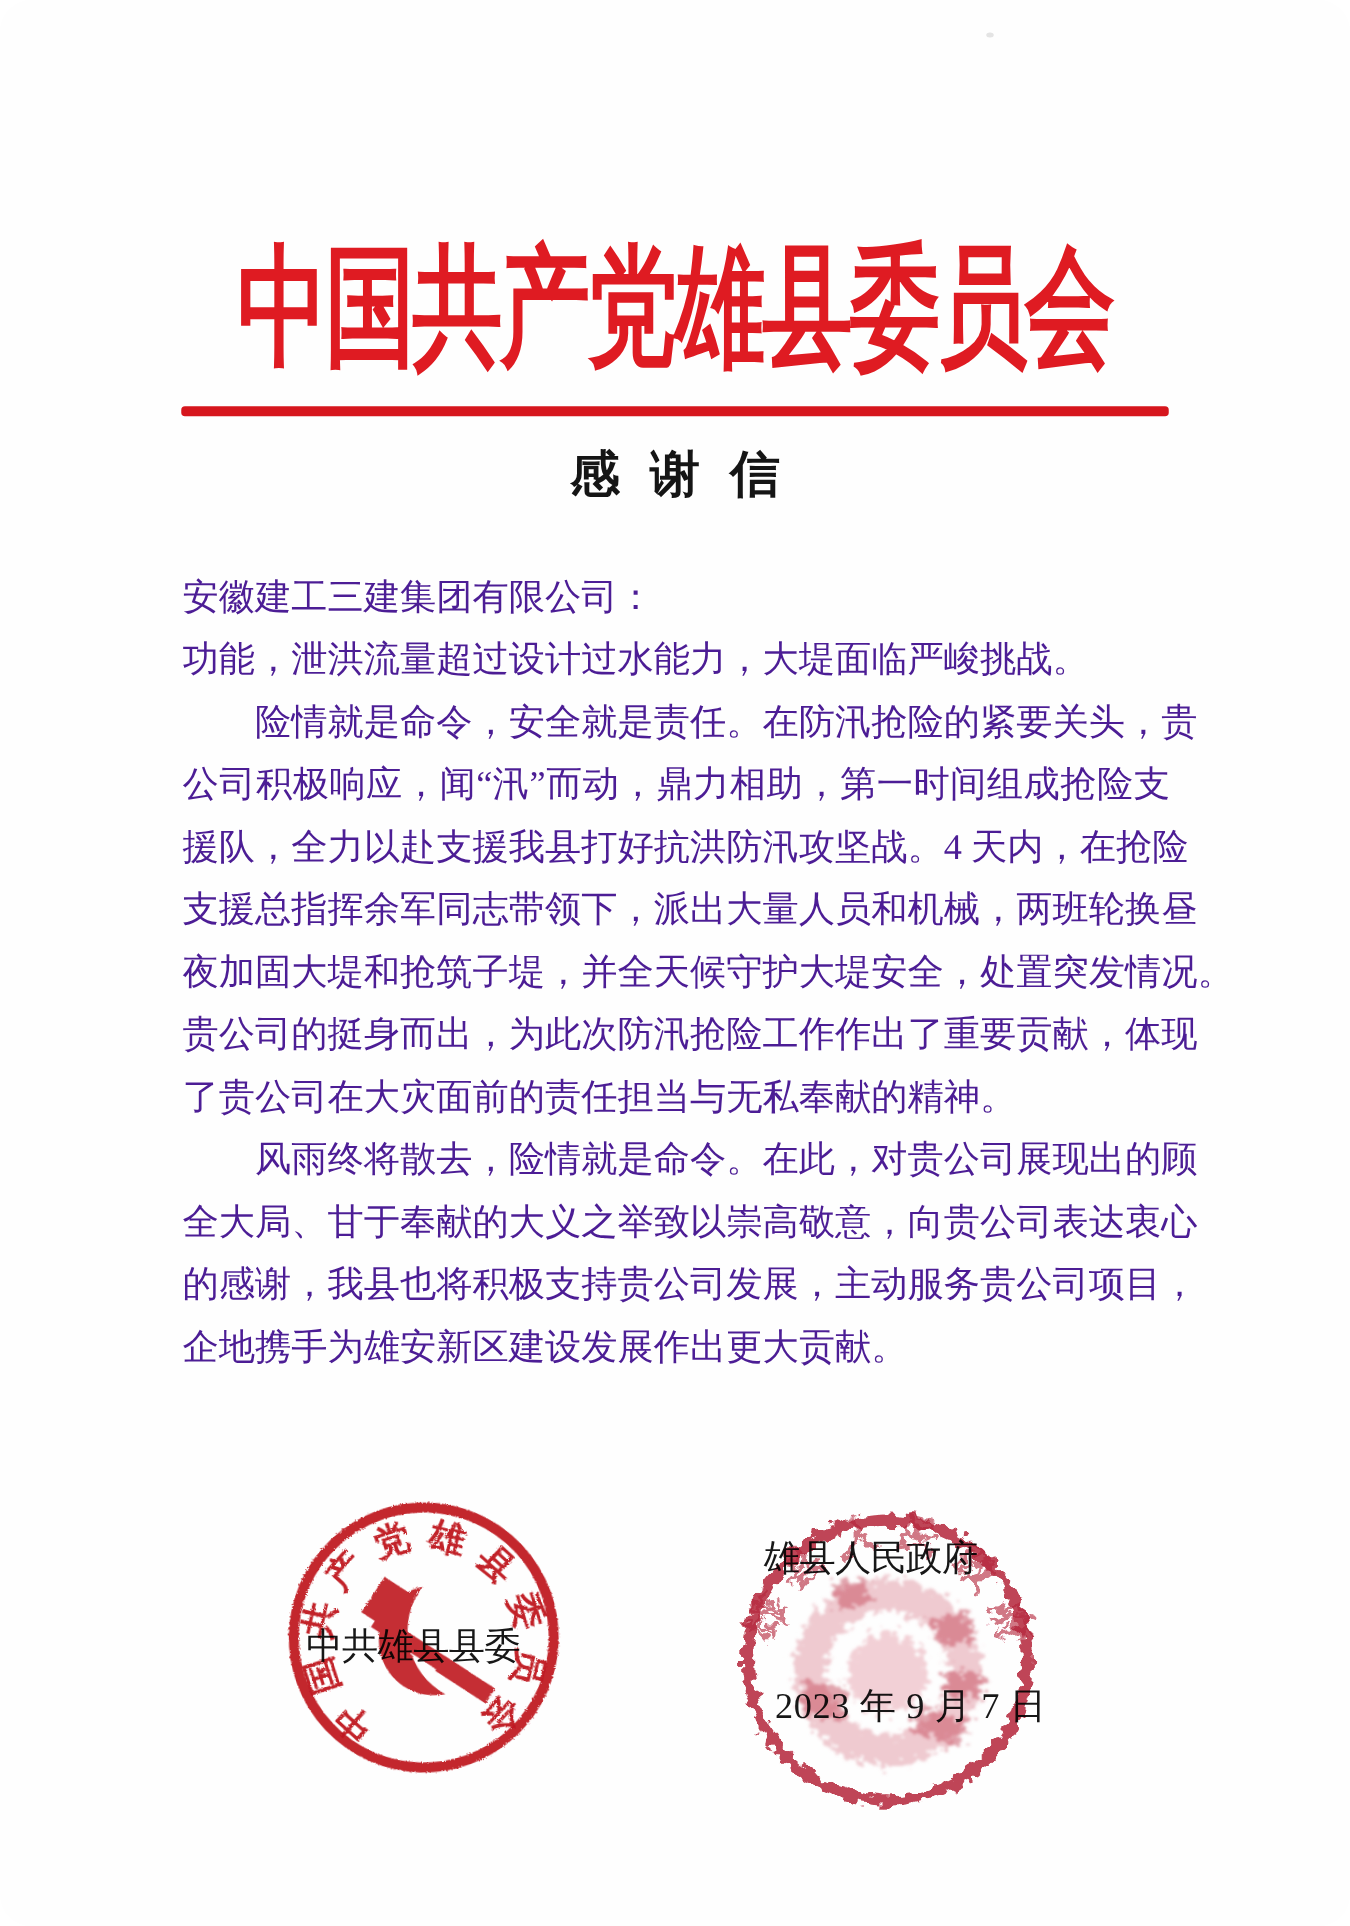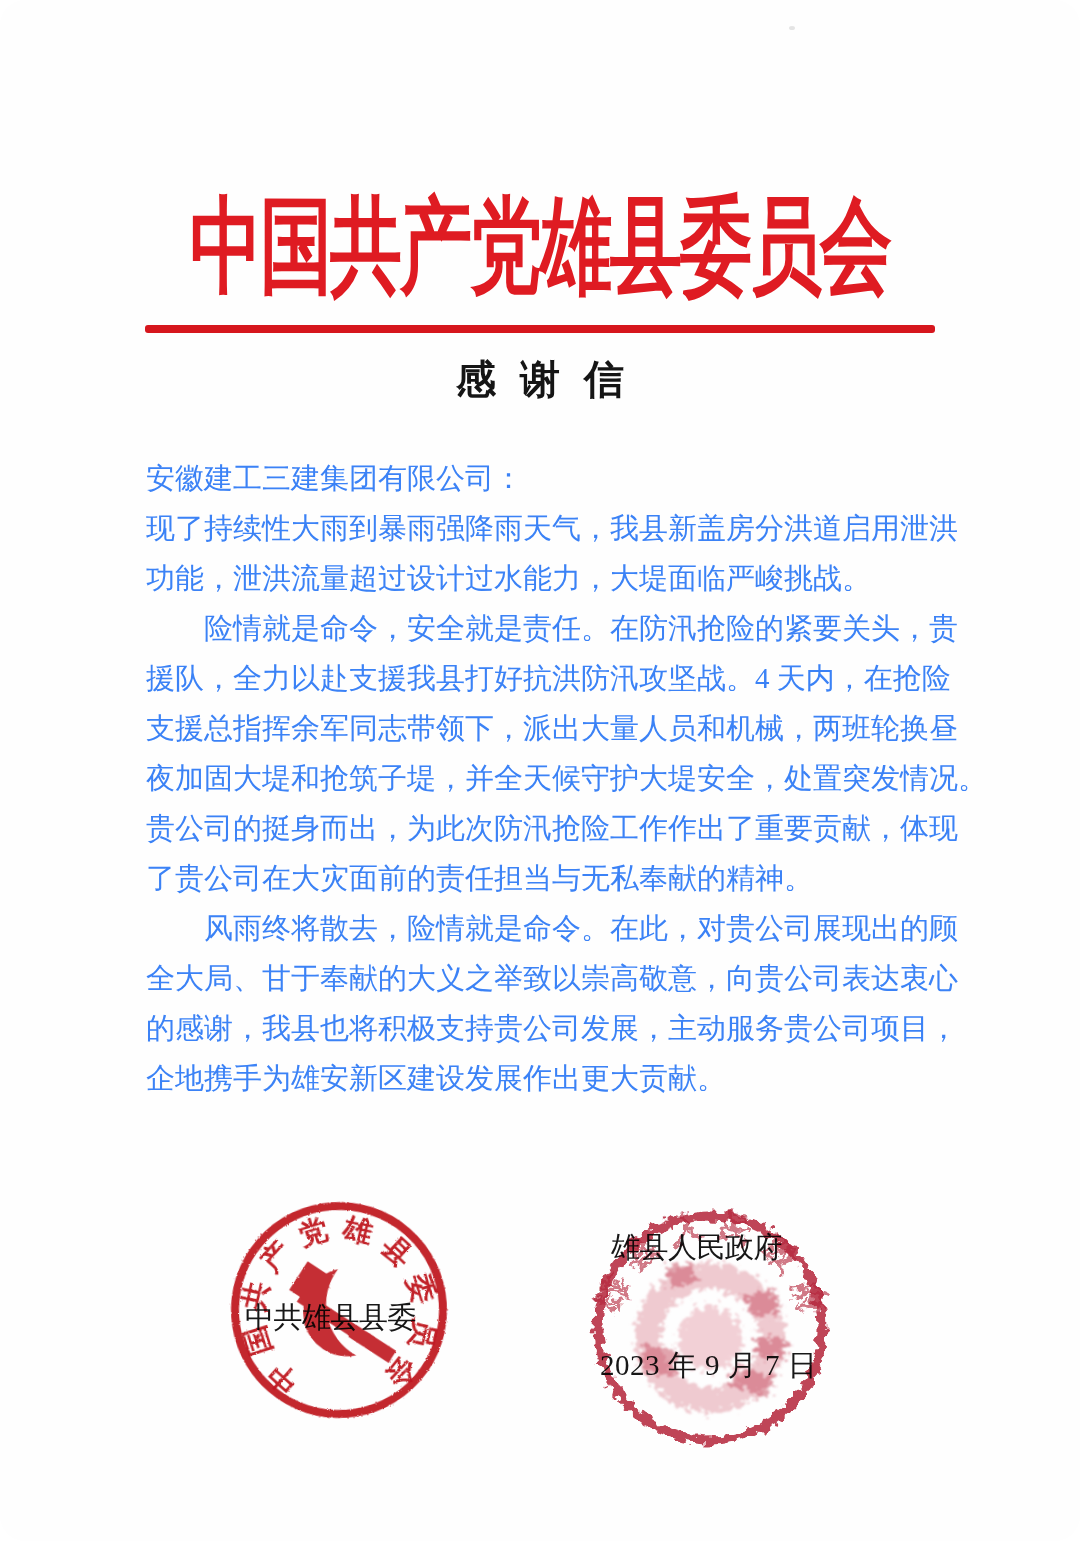"安徽建工三建集团有限公司：" .letter-body { color: #3b82f6 -> #4c1d95 }
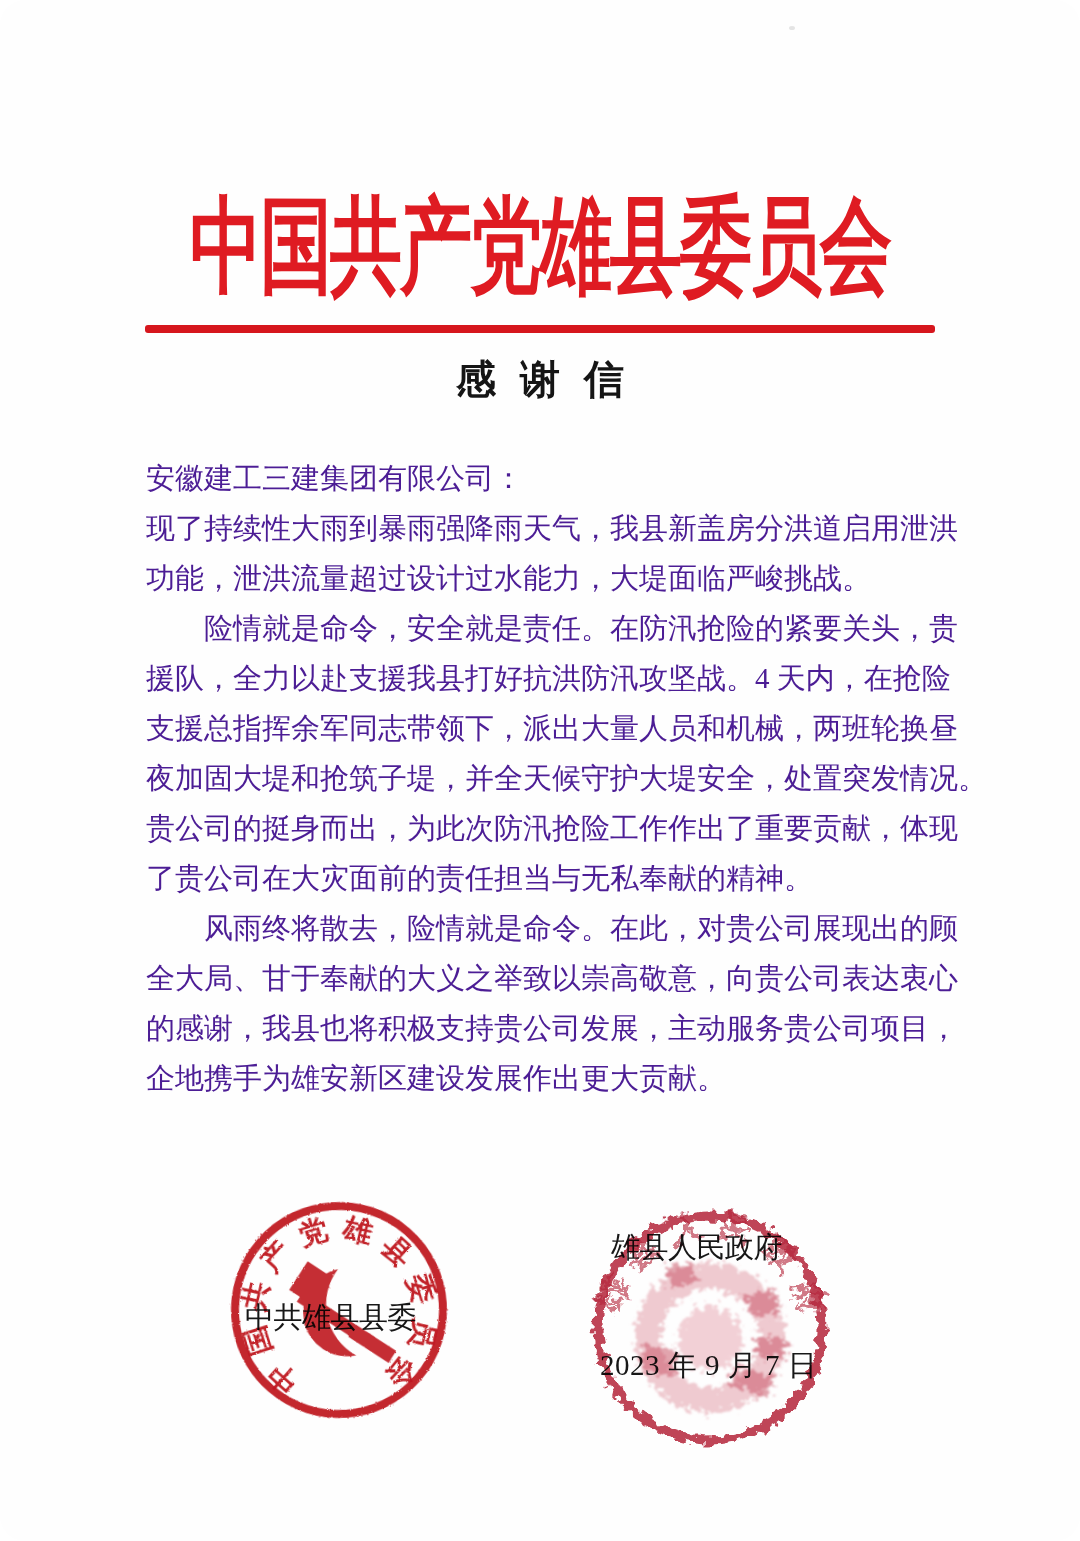"现了持续性大雨到暴雨强降雨天气，我县新盖房分洪道启用泄洪" div.bline { html: <div>现了持续性大雨到暴雨强降雨天气，我县新盖房分洪道启用泄洪</div> -> none }
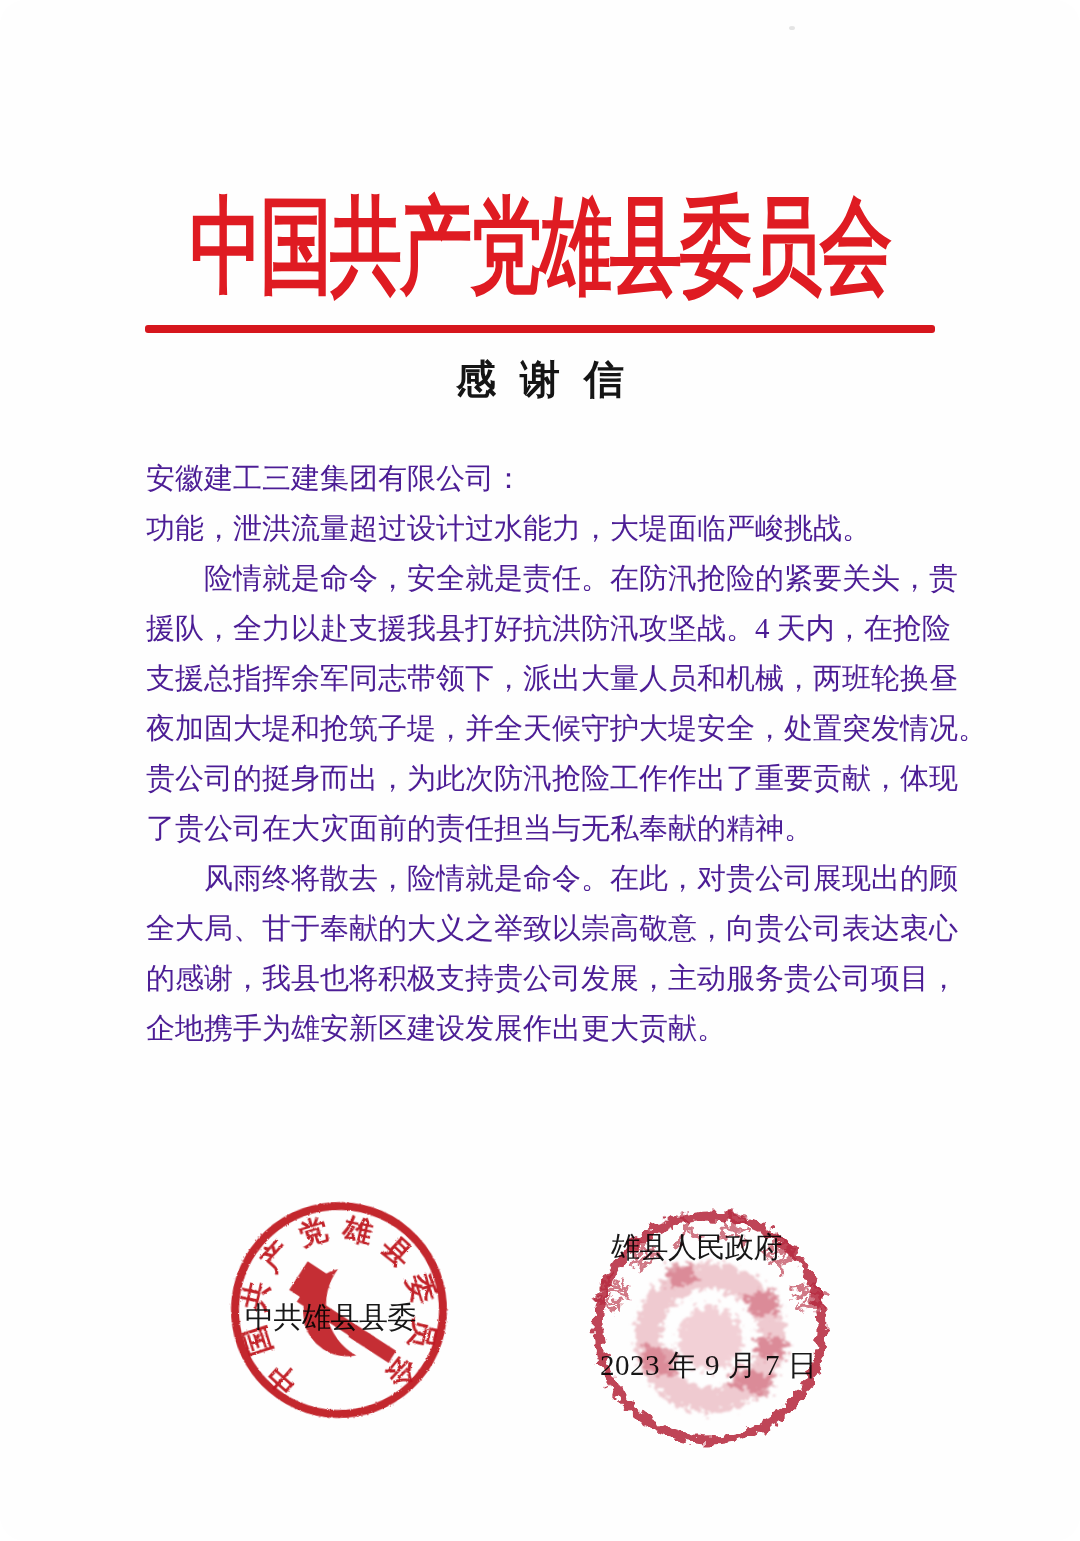"公司积极响应，闻“汛”而动，鼎力相助，第一时间组成抢险支" div.bline { html: none -> <div>公司积极响应，闻“汛”而动，鼎力相助，第一时间组成抢险支</div> }
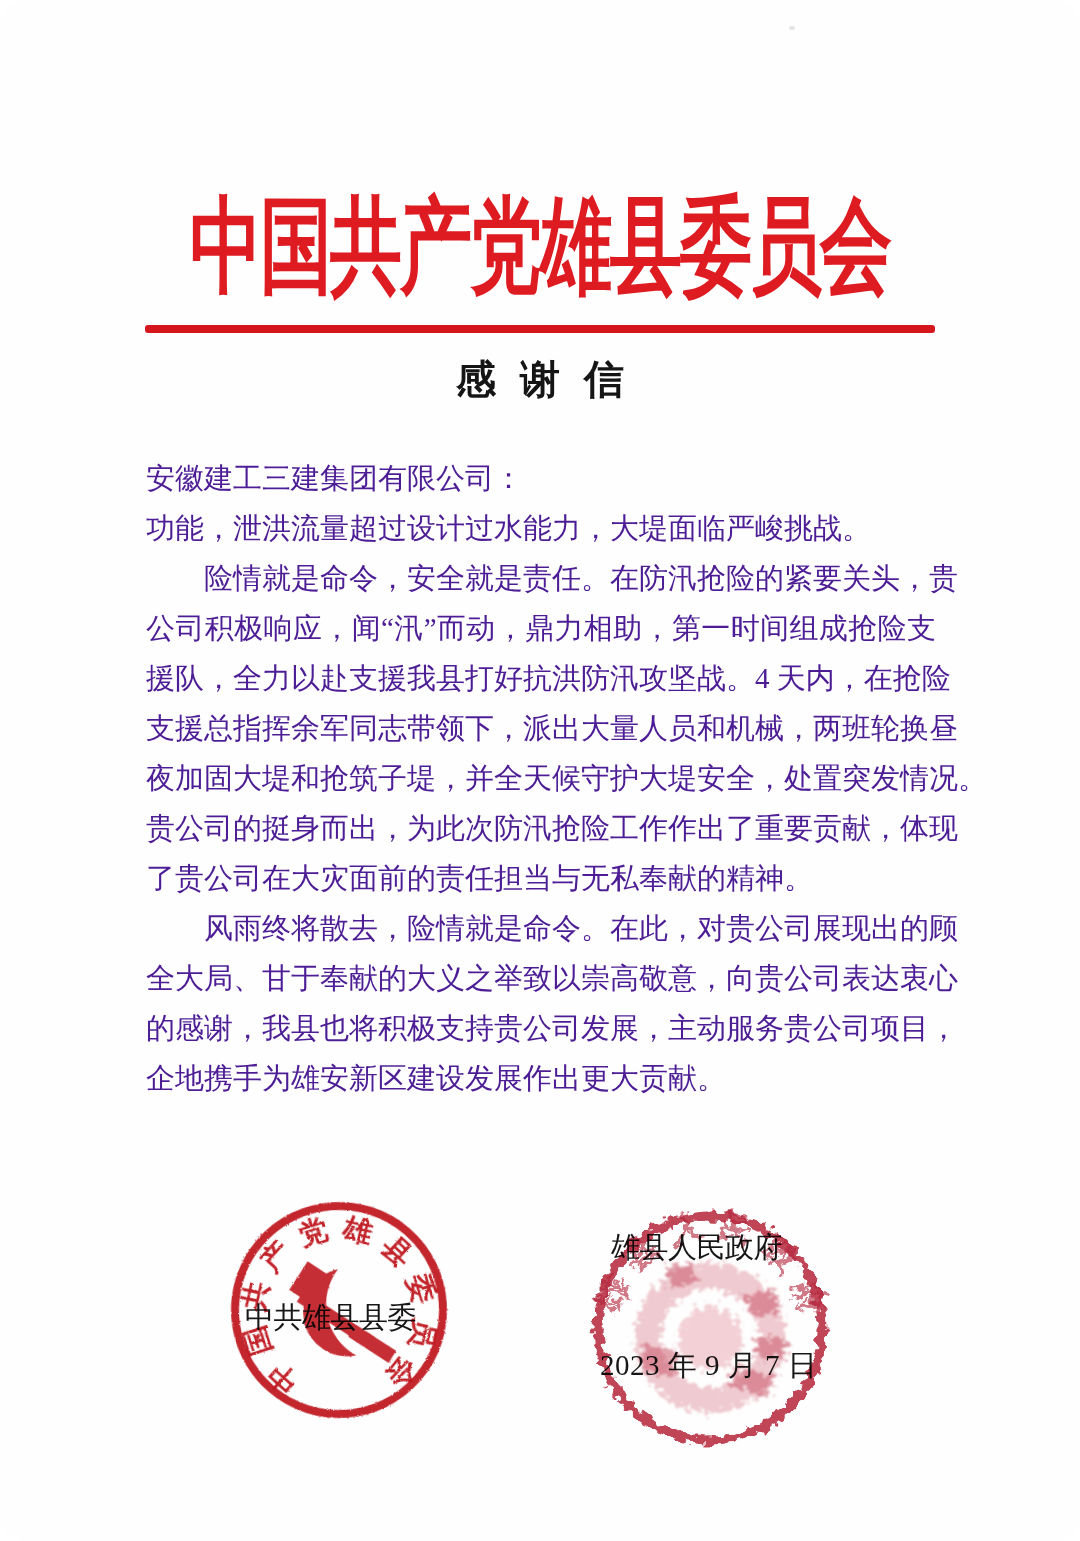"2023 年 9 月 7" .sig-date { left: 600px -> 620px }
